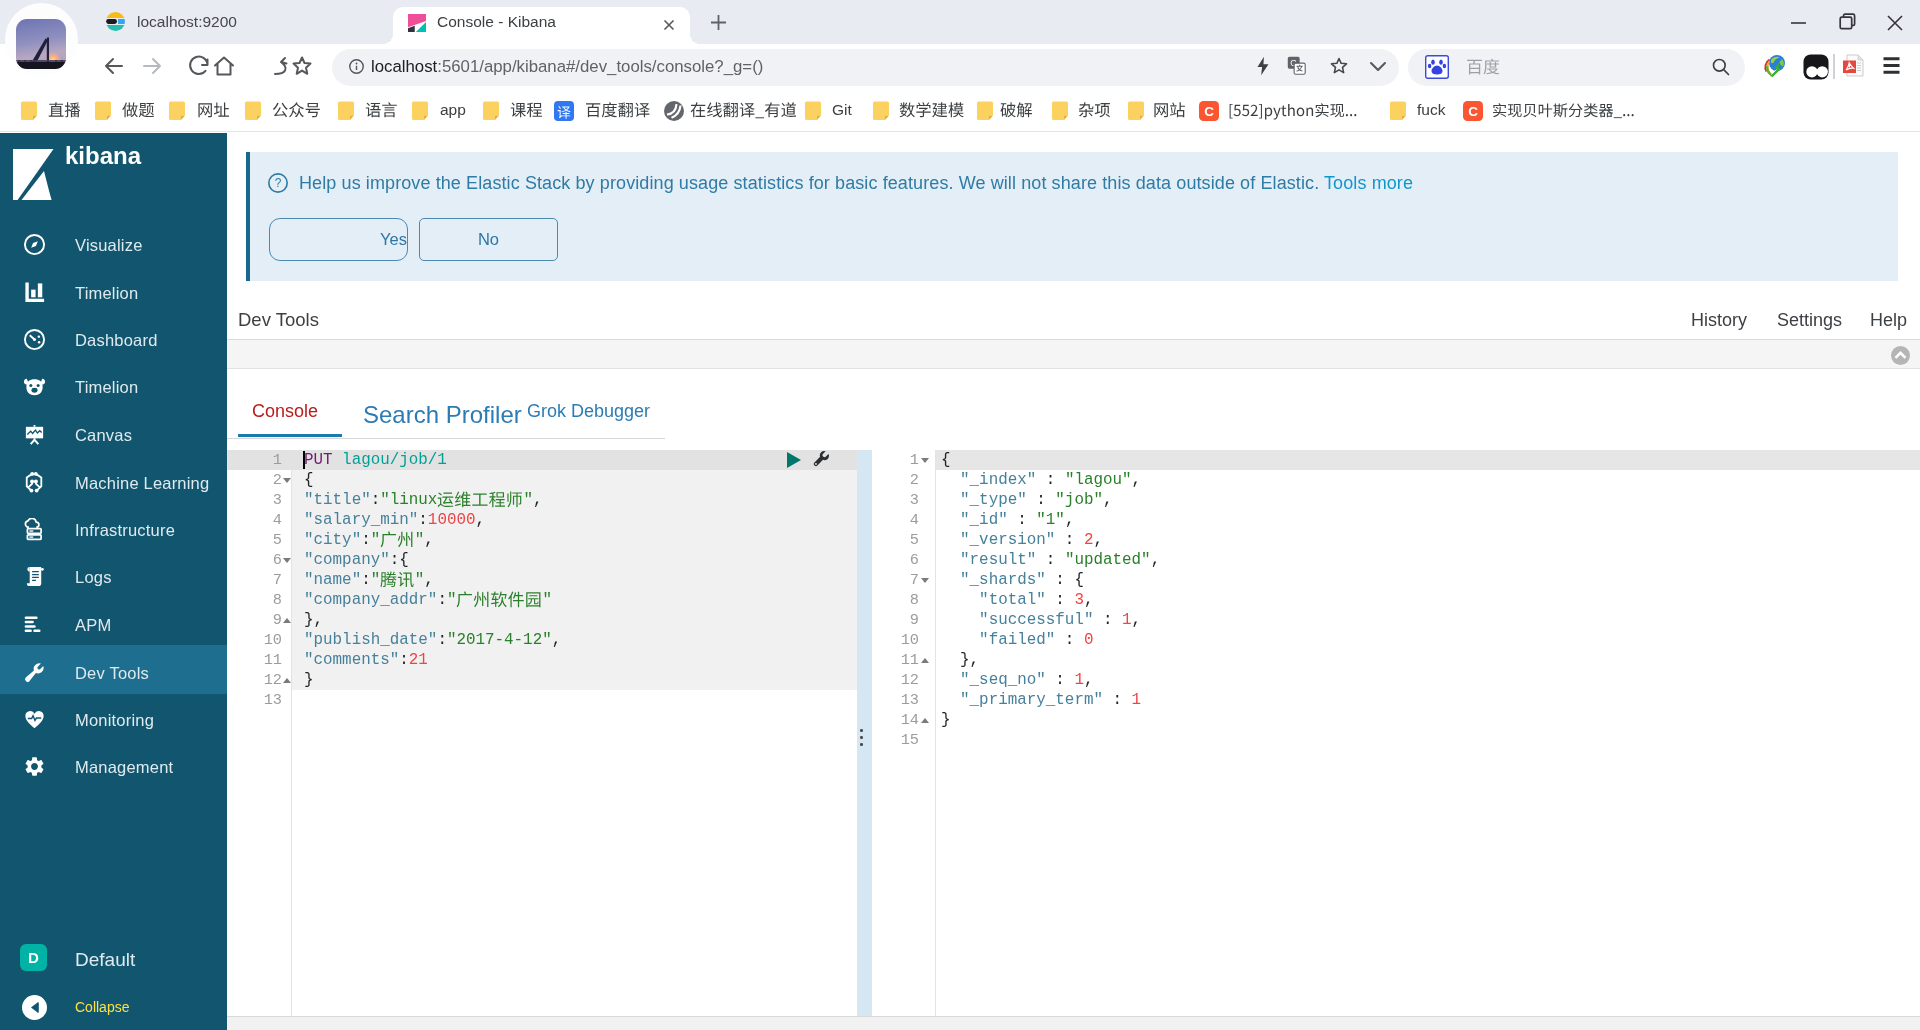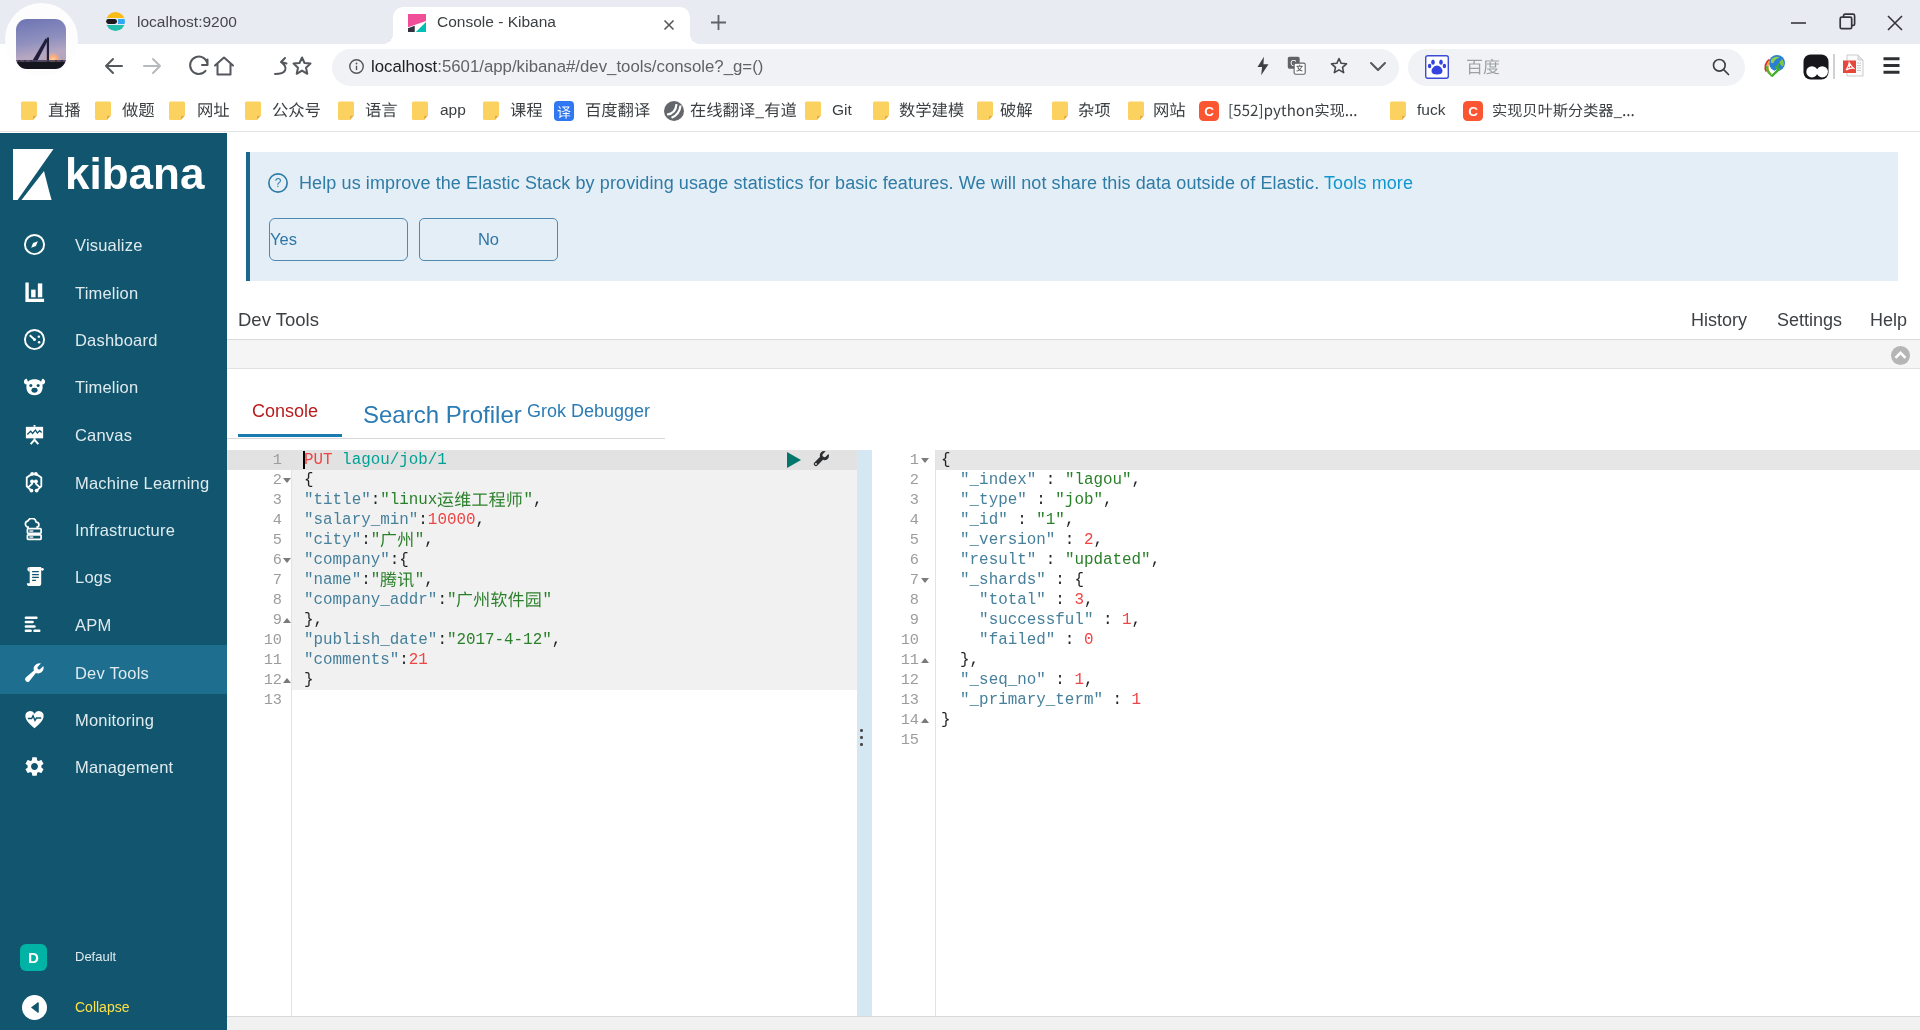"kibana" div.abs { font-size: 44px -> 24px; top: 21px -> 3px }
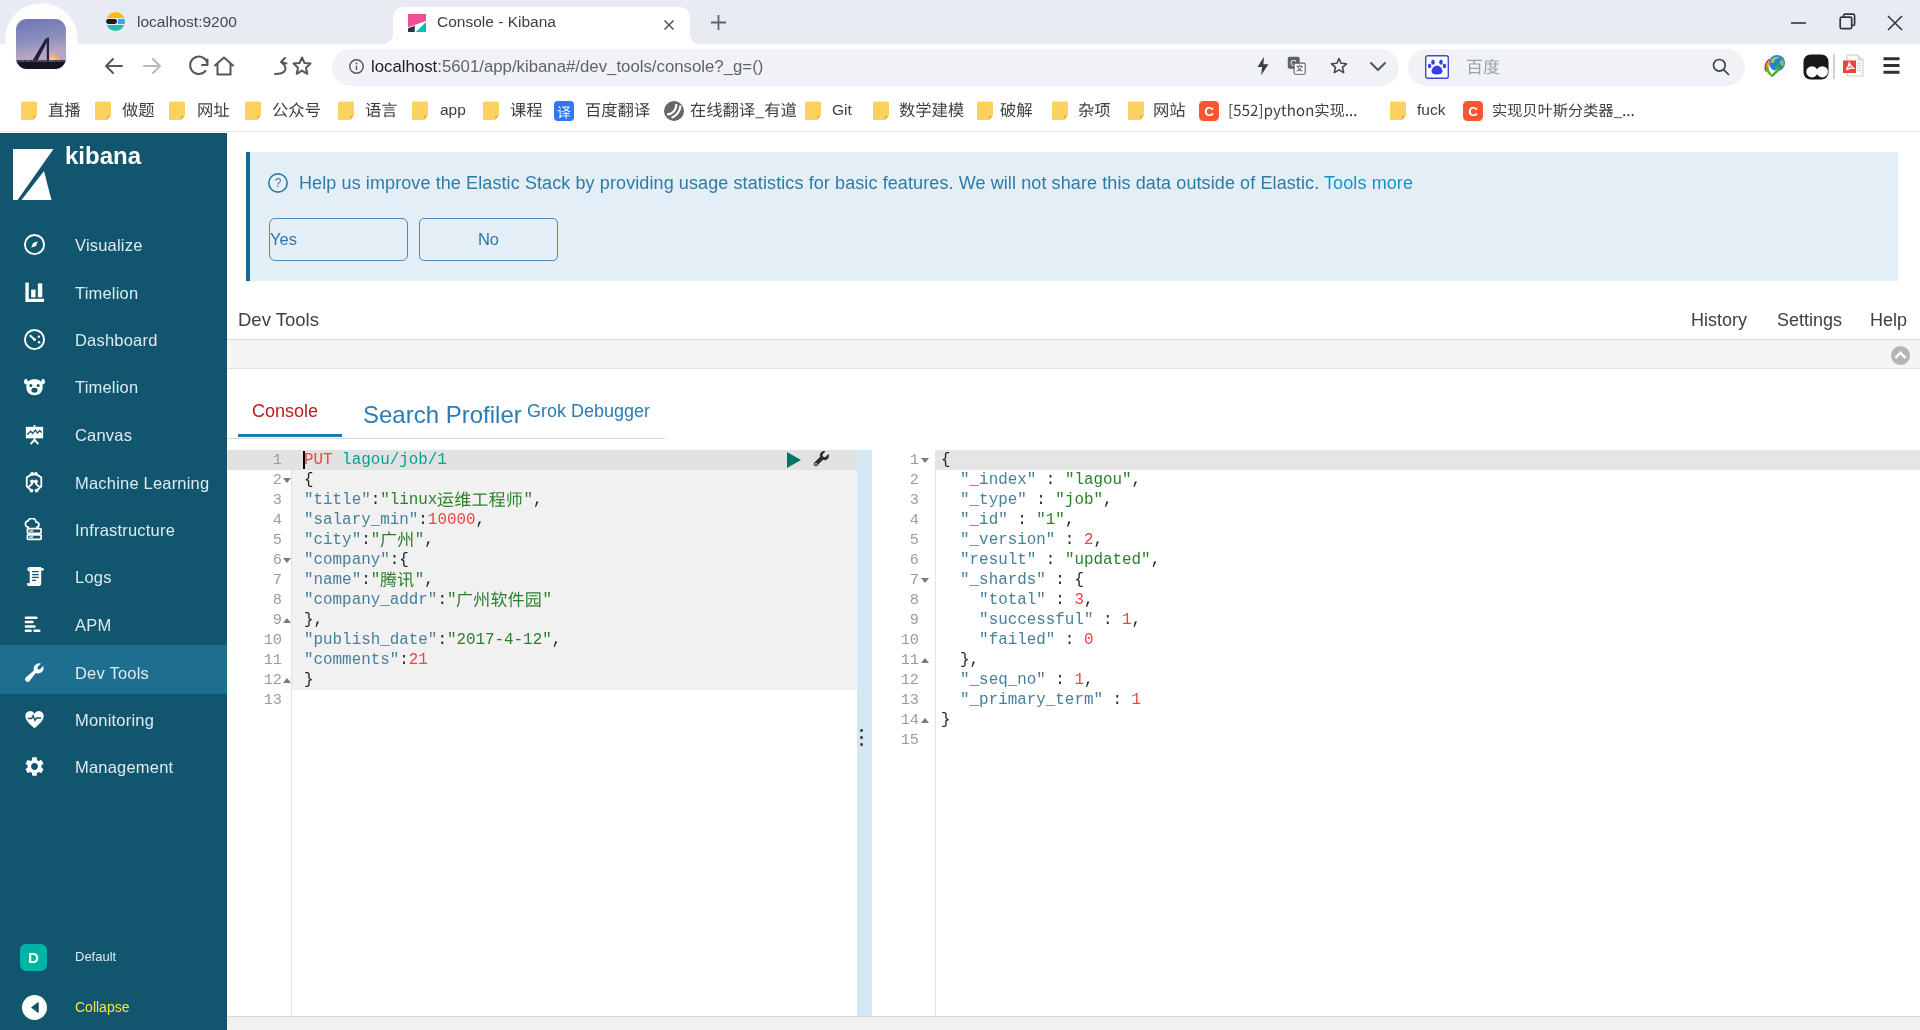"Yes" div { border-radius: 6px -> 11px; text-align: left -> right }
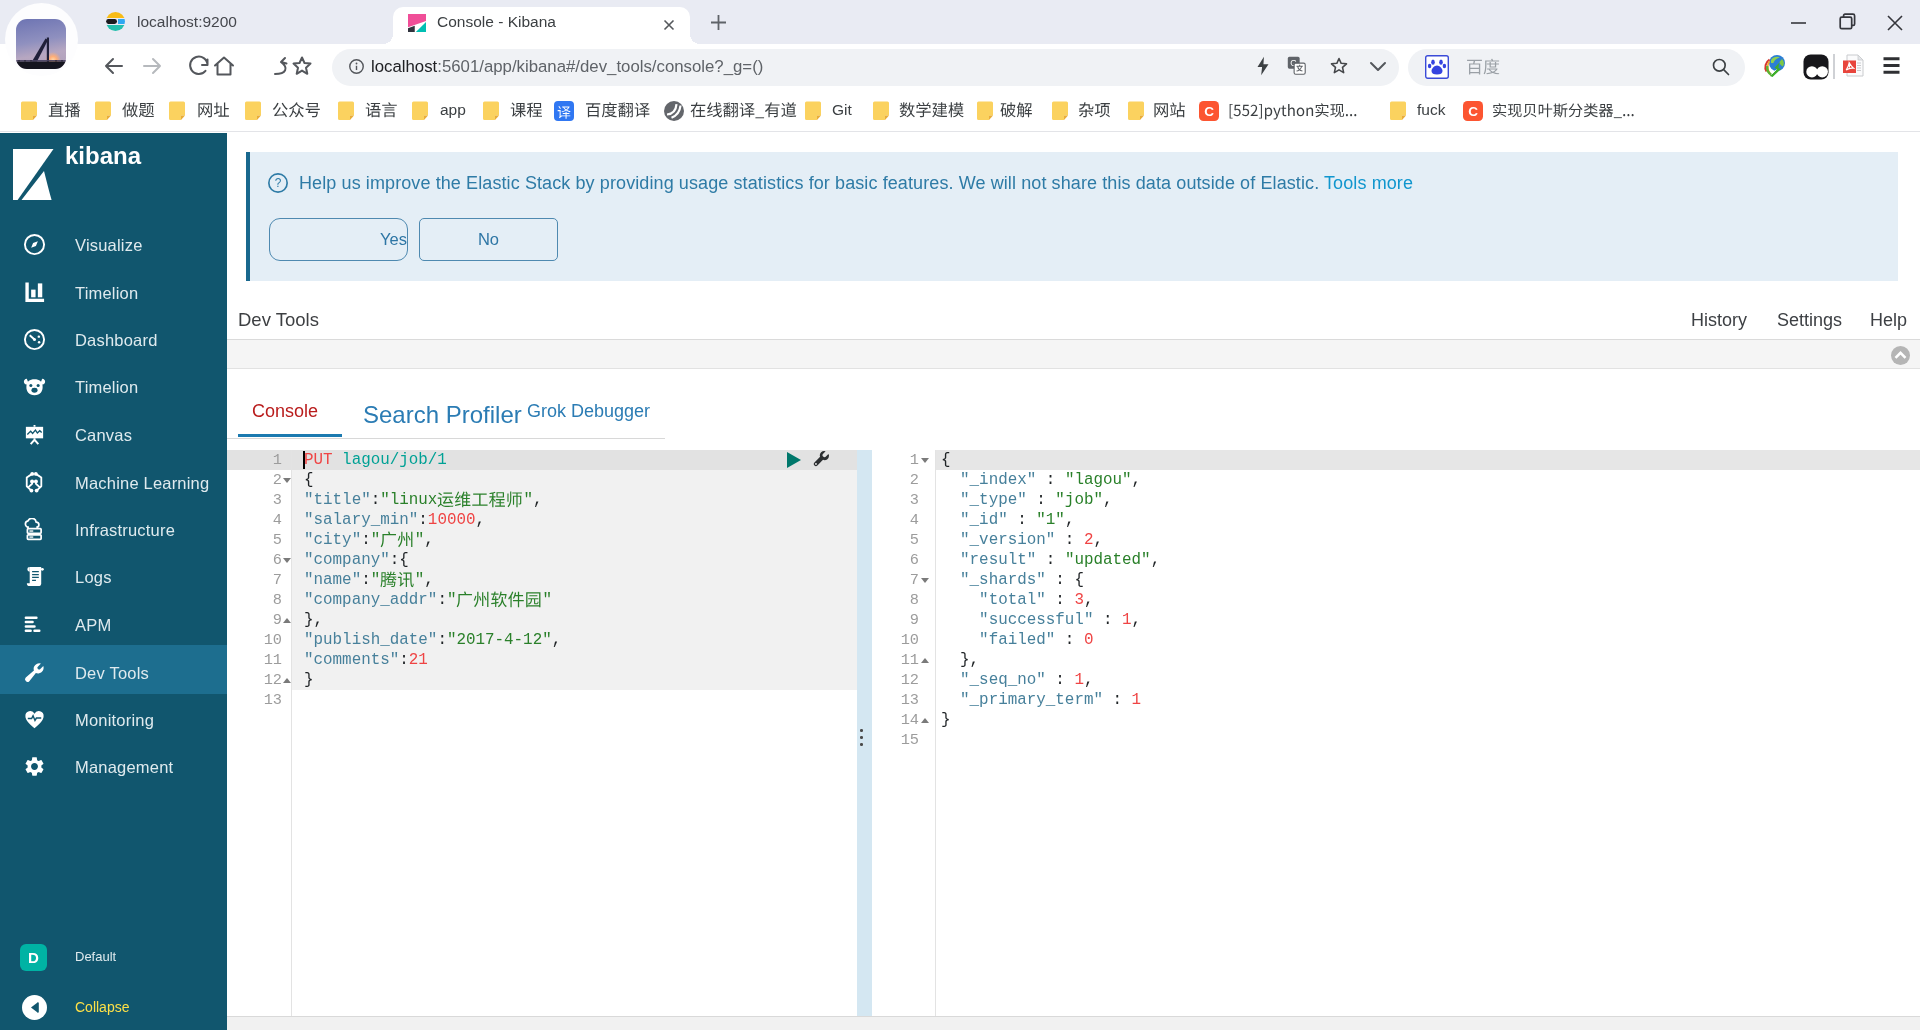"PUT" .npink { color: #ef4444 -> #701a75 }
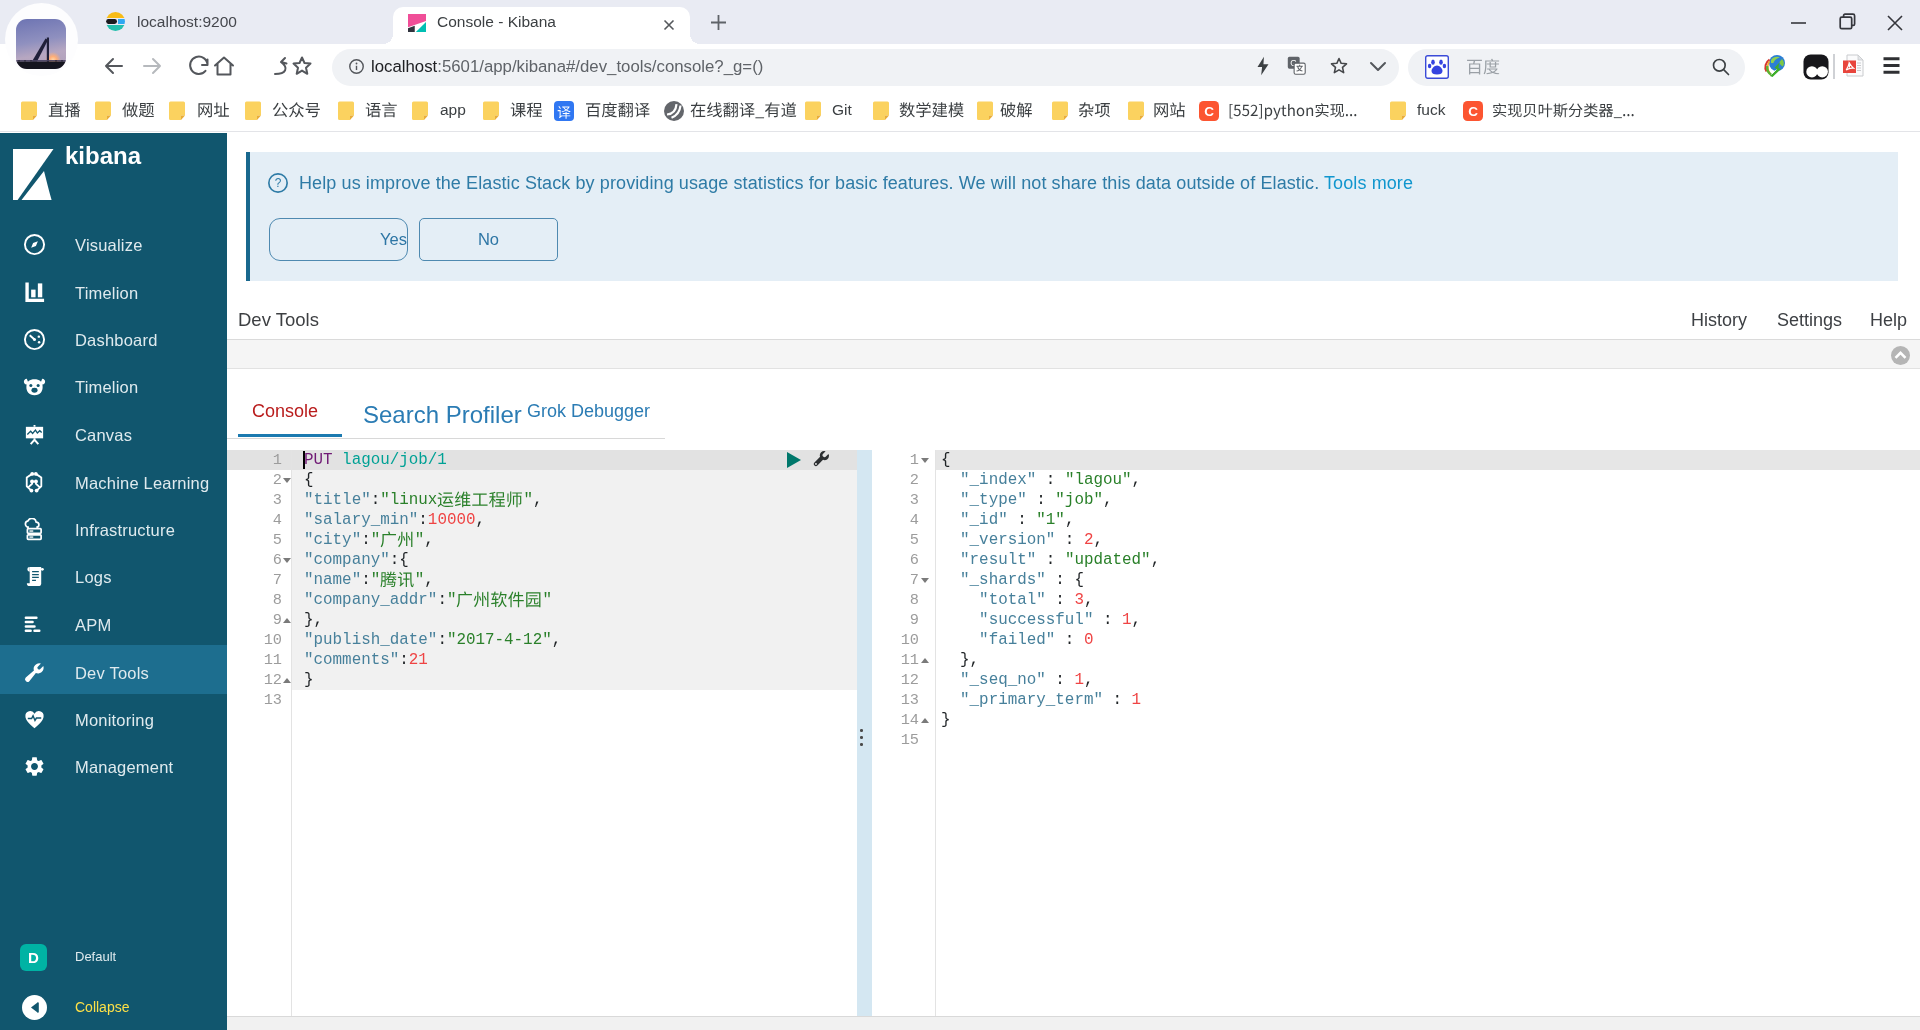"Default" div.abs { font-size: 13px -> 19px }
